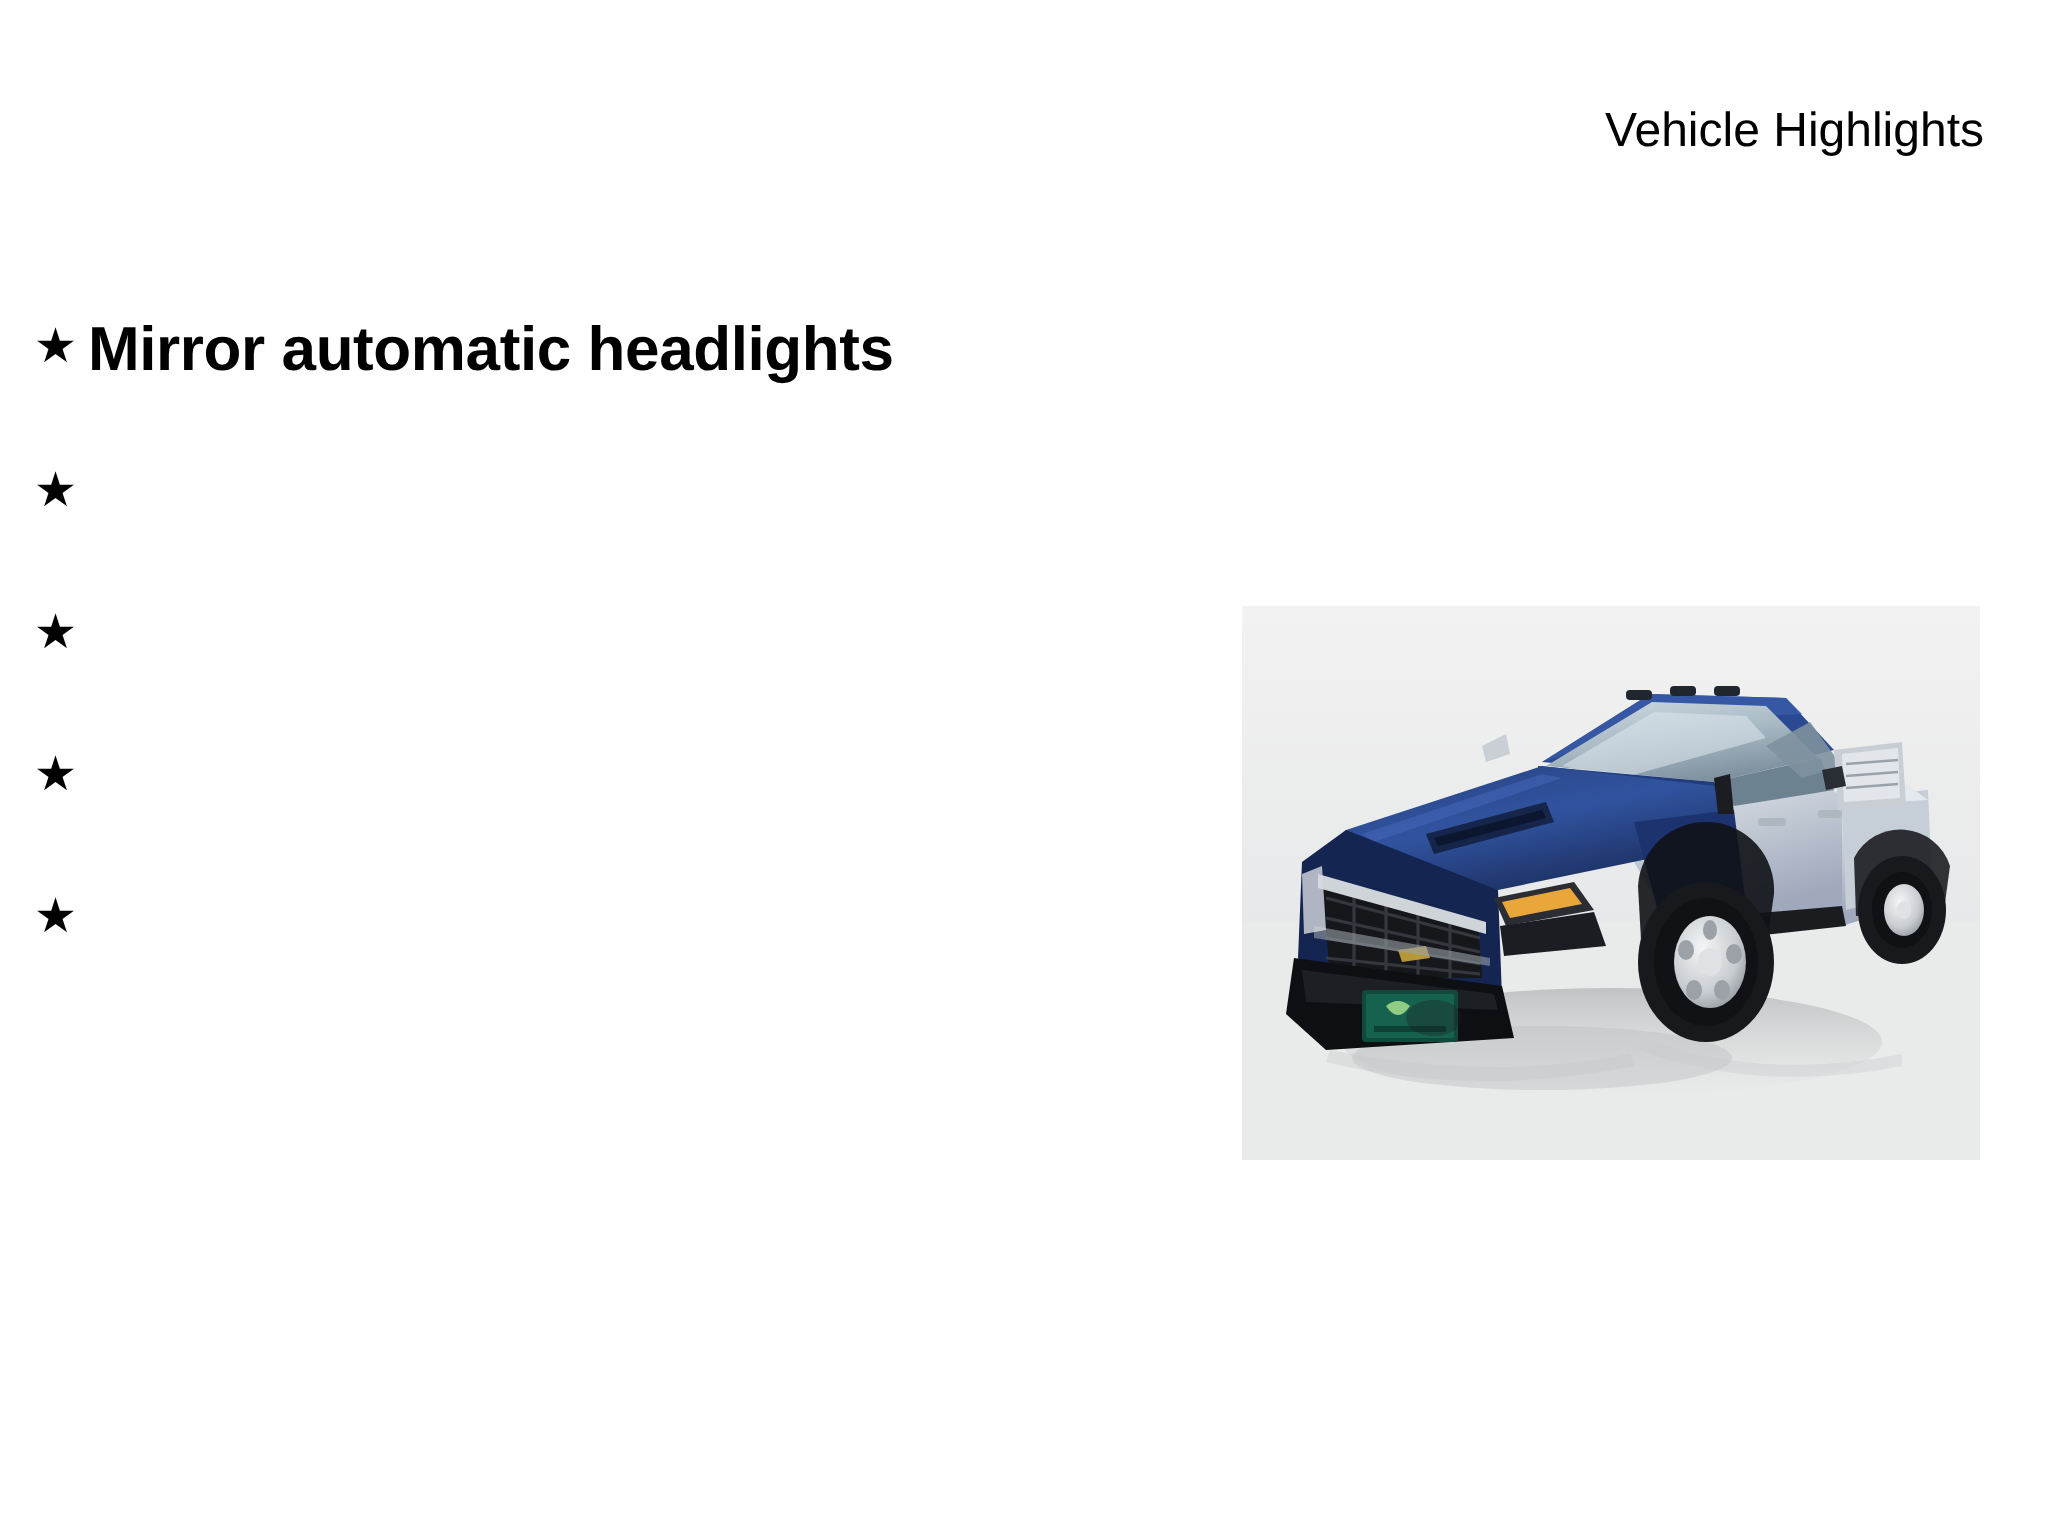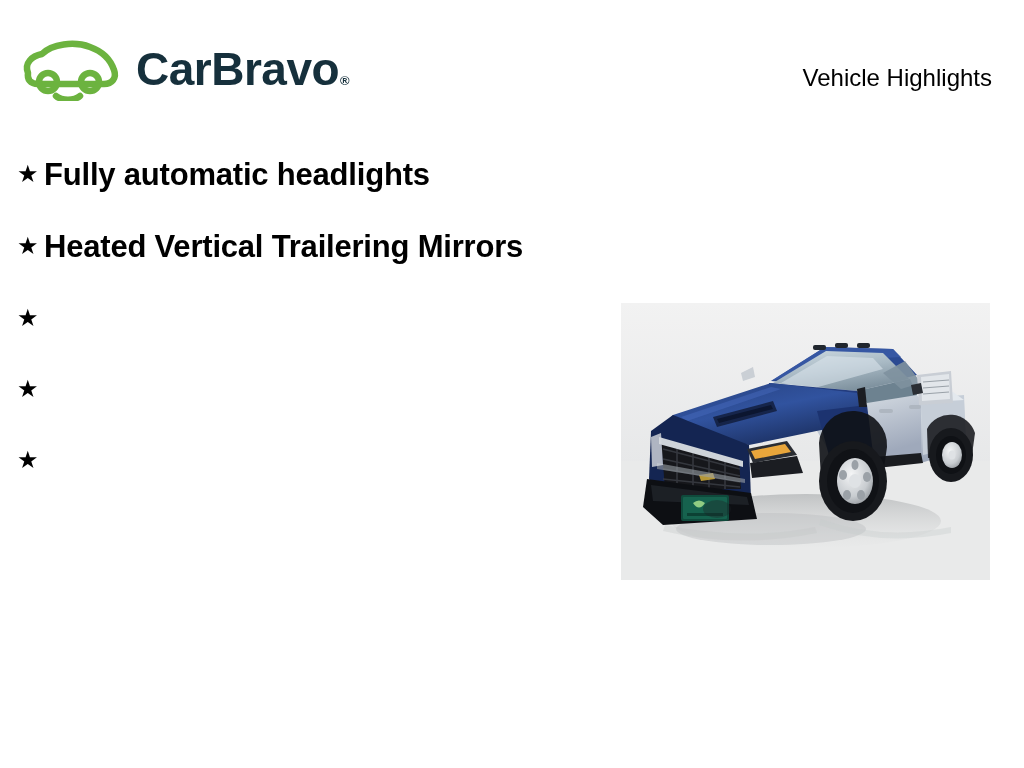"CarBravo®" div.brand-logo { html: <div> <svg> <g> <path></path> <circle></circle> <circle></circle> <path></path> </g> </svg> <div><span>CarBravo</span><span>®</span></div> </div> -> none }
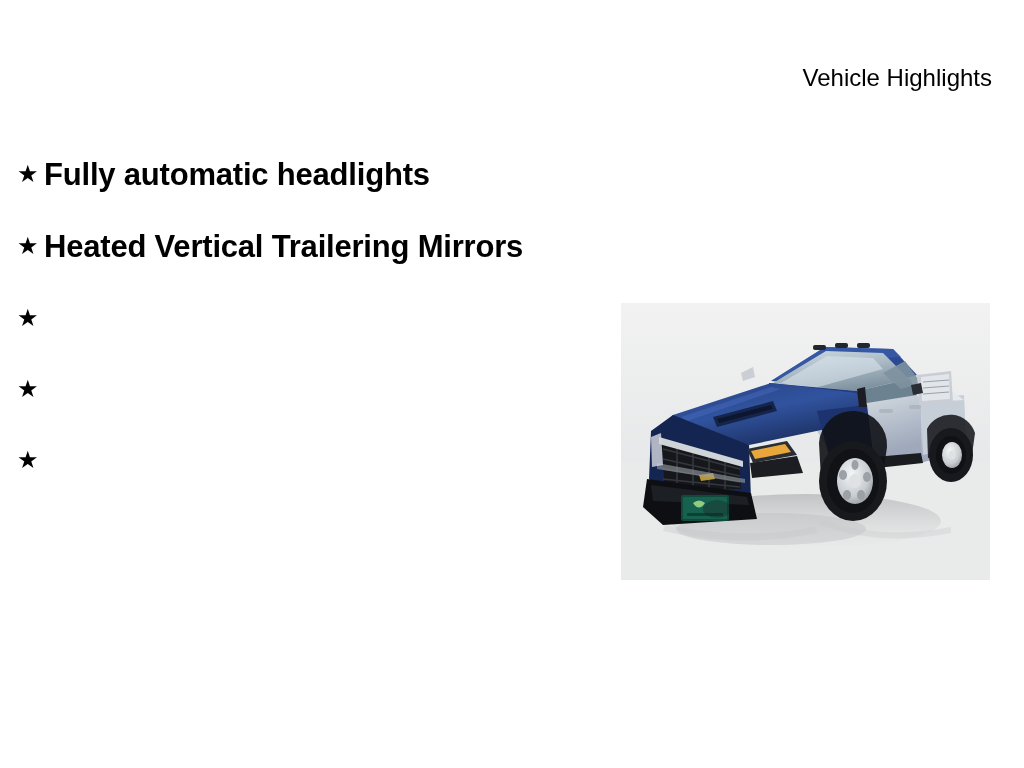"Vehicle Highlights" .header-title { margin-top: 12px -> none }
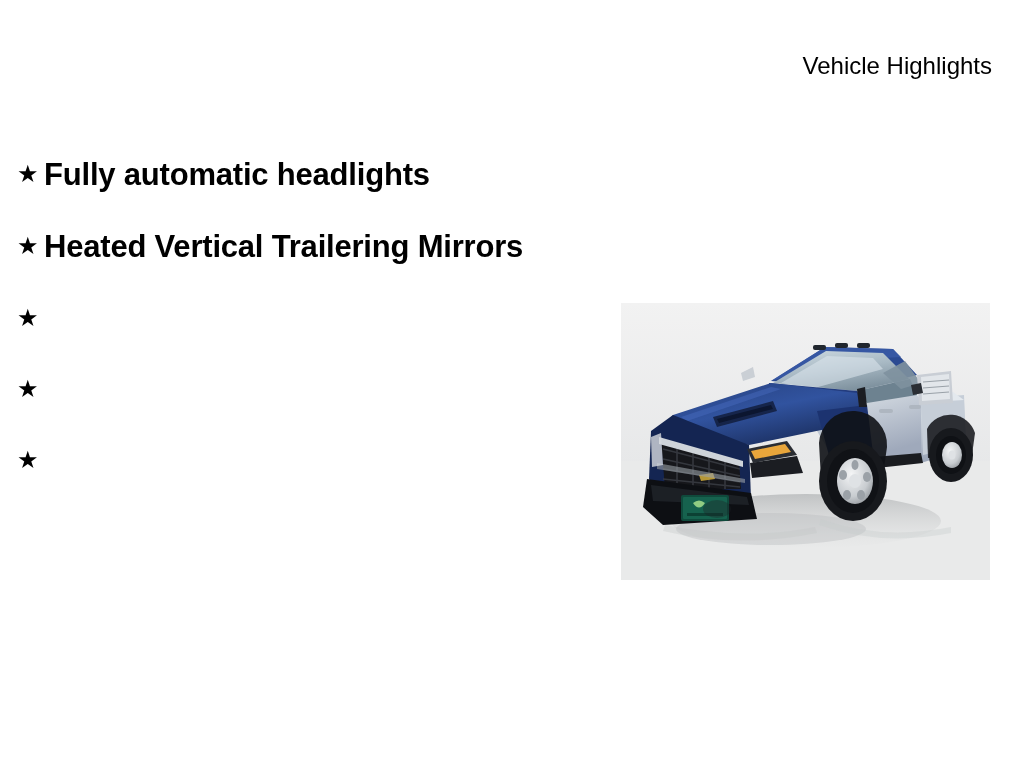"Fully automatic headlights" span.highlight-text { text: Fully -> Mirror }
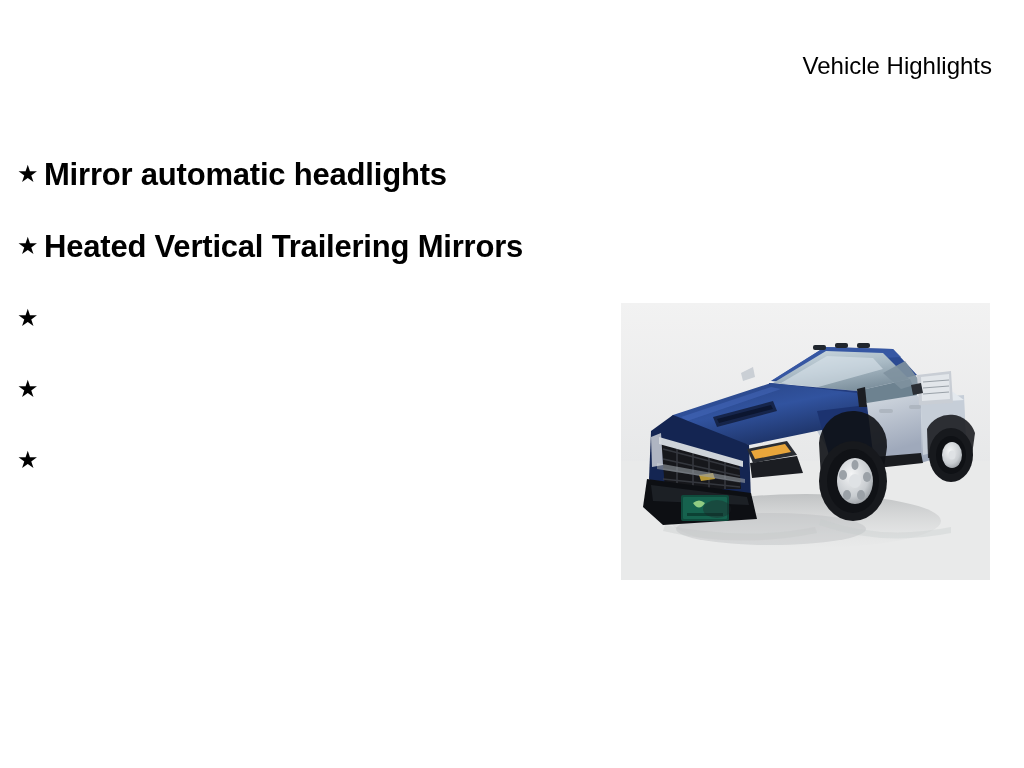"Heated Vertical Trailering Mirrors" span.highlight-text { html: <span>Heated Vertical Trailering Mirrors</span> -> none }
